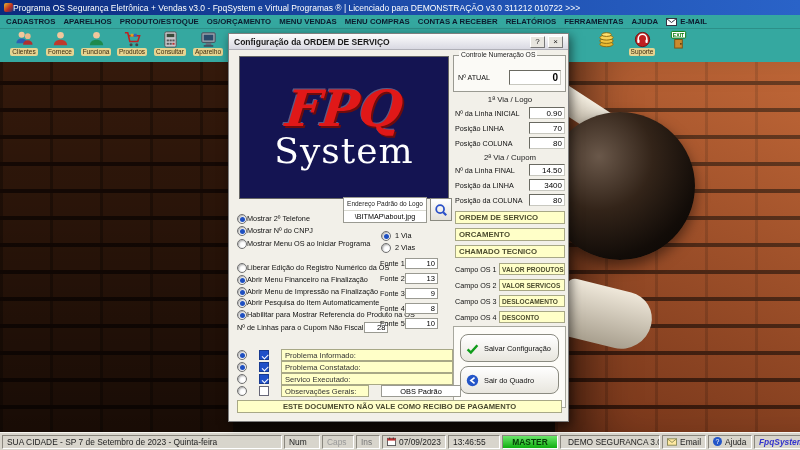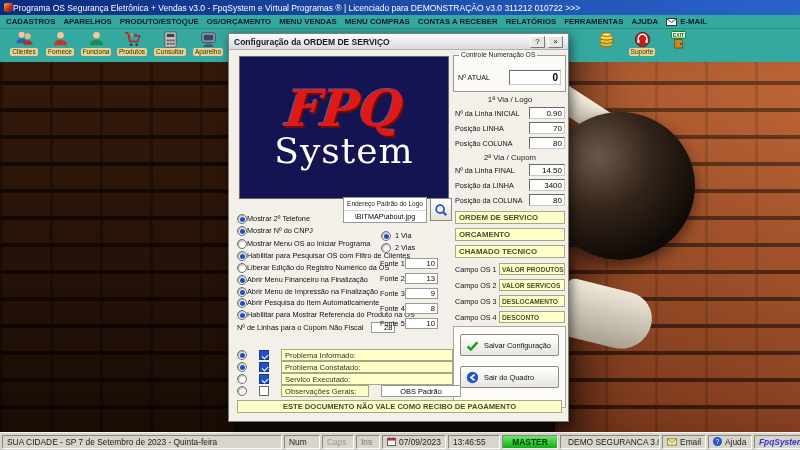"Habilitar para Pesquisar OS com" div.opt { html: <div> <span></span> <span>Habilitar para Pesquisar OS com Filtro de Clientes</span> </div> -> none }
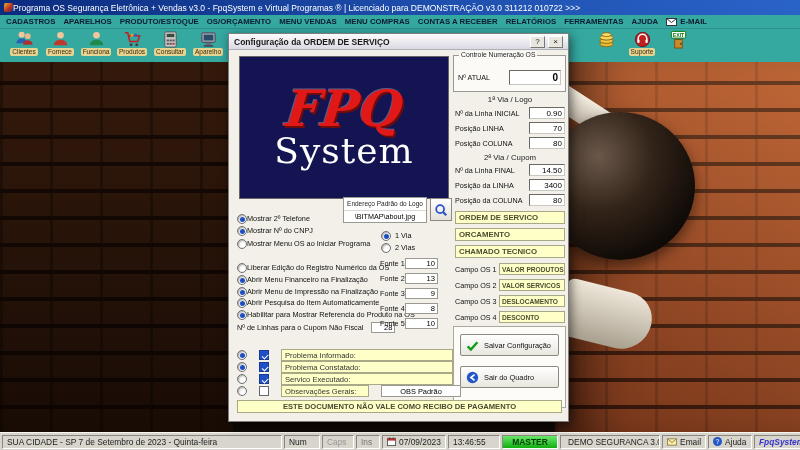"Nº de Linhas para o" .cupom { gap: 8px -> 1px }
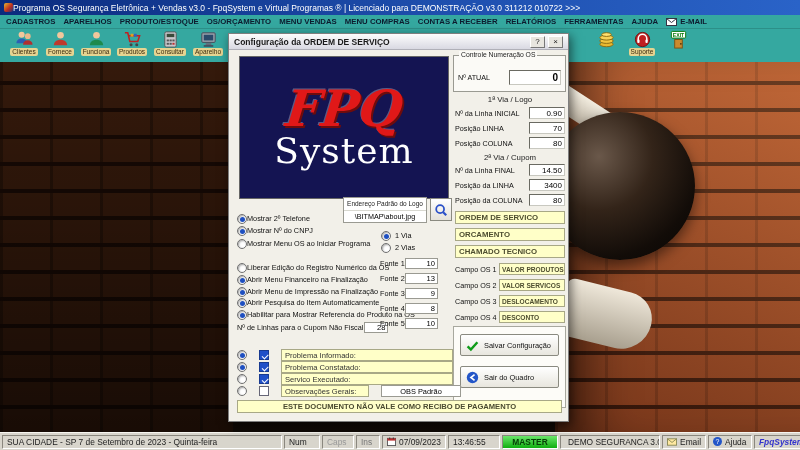"Salvar Configuração" .dlgbtn { border-radius: 2px -> 8px; height: 22px -> 28px }
